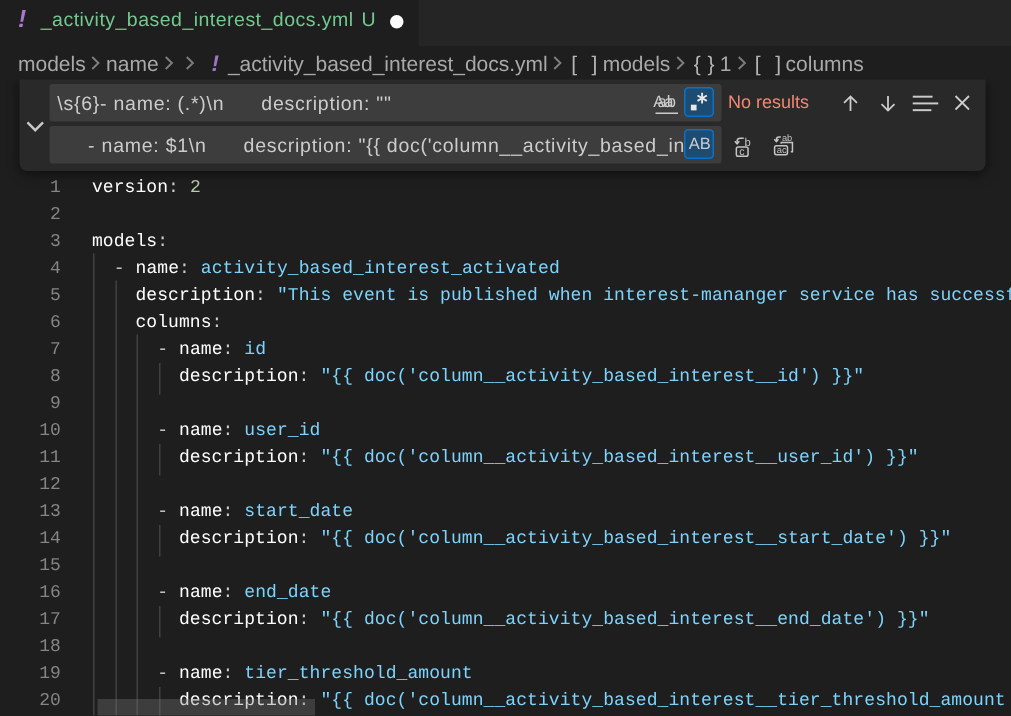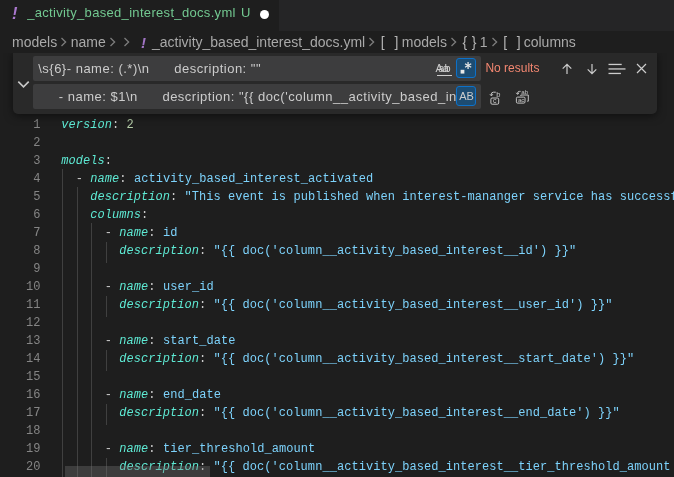"version" .k { color: #5eead4 -> #ffffff; font-style: italic -> none }
